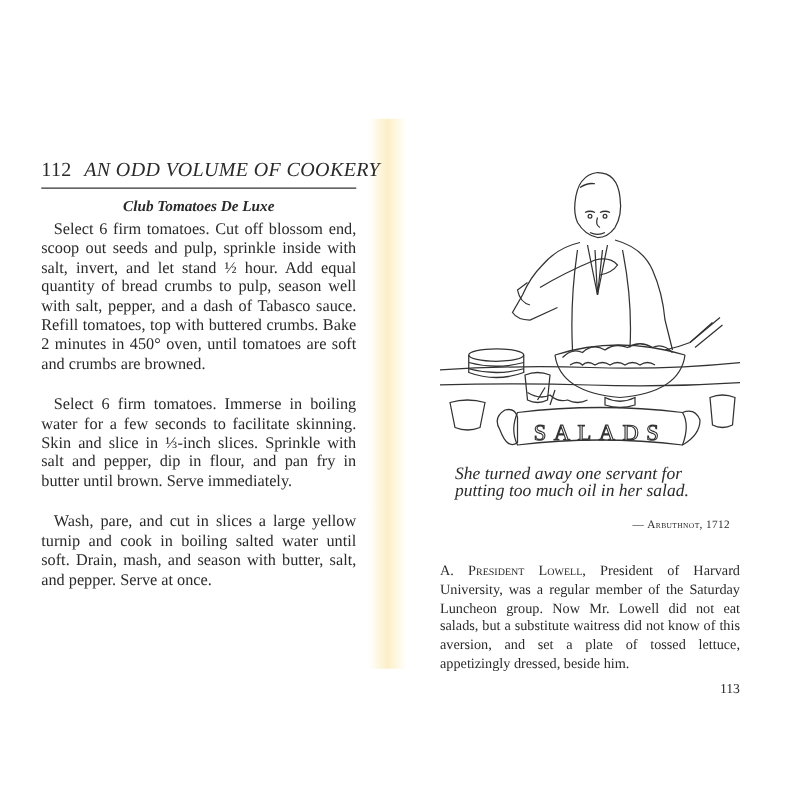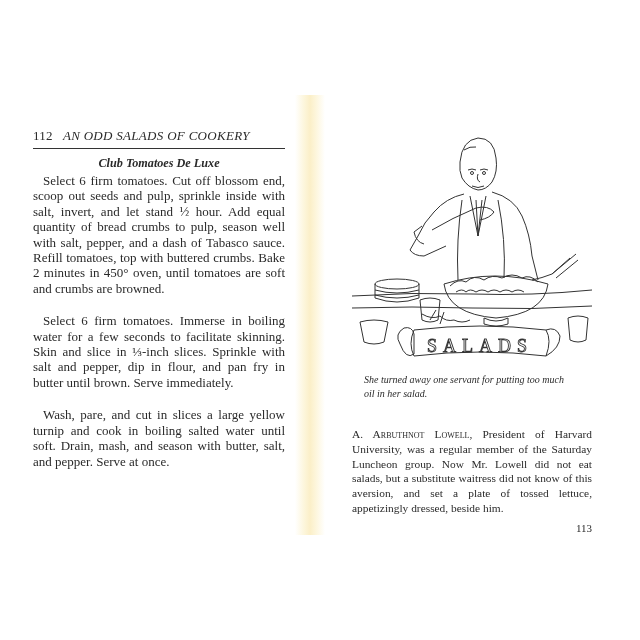"112" .running-head { font-size: 13px -> 16px }
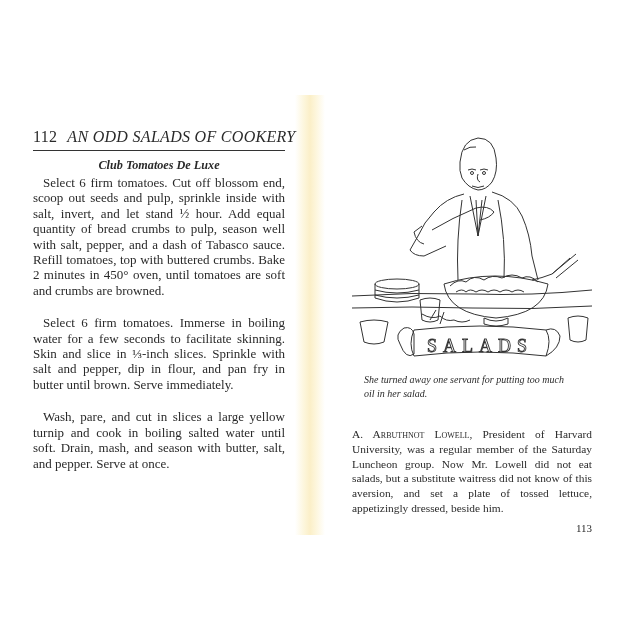"AN ODD SALADS OF COOKERY" span.title { text: SALADS -> VOLUME }
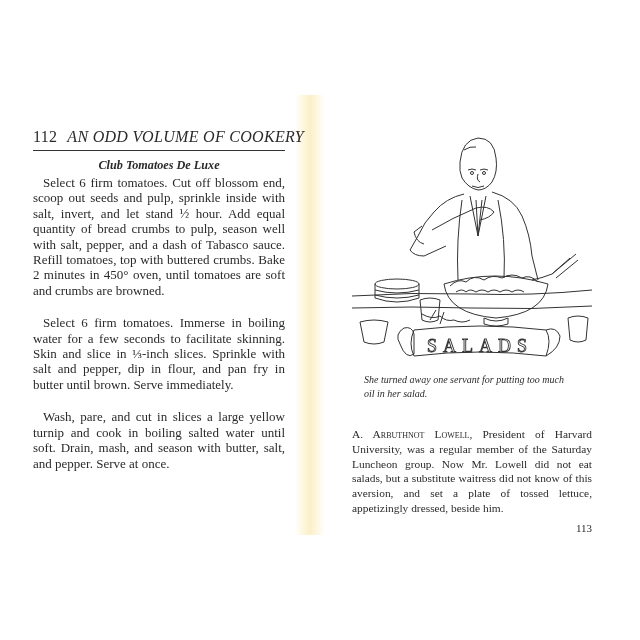"She turned away one servant" .caption { font-size: 10px -> 14px }
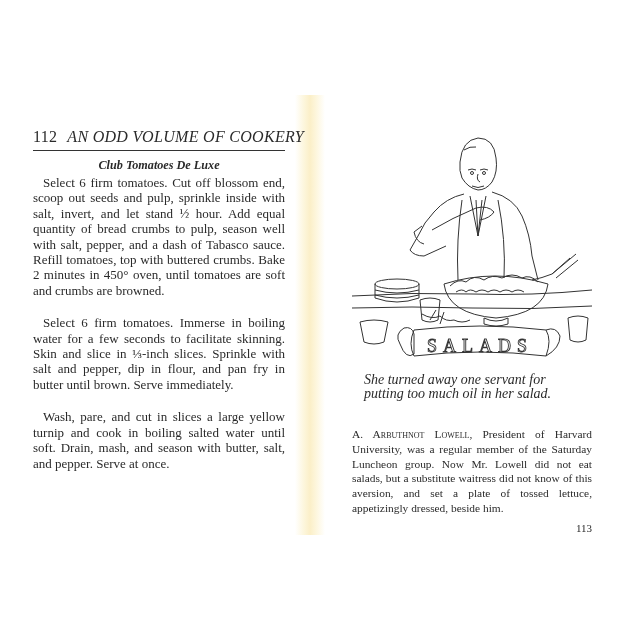"— Arbuthnot, 1712" div.attribution { html: none -> <div> <span>—</span> <span>Arbuthnot</span><span>, </span><span>1712</span> </div> }
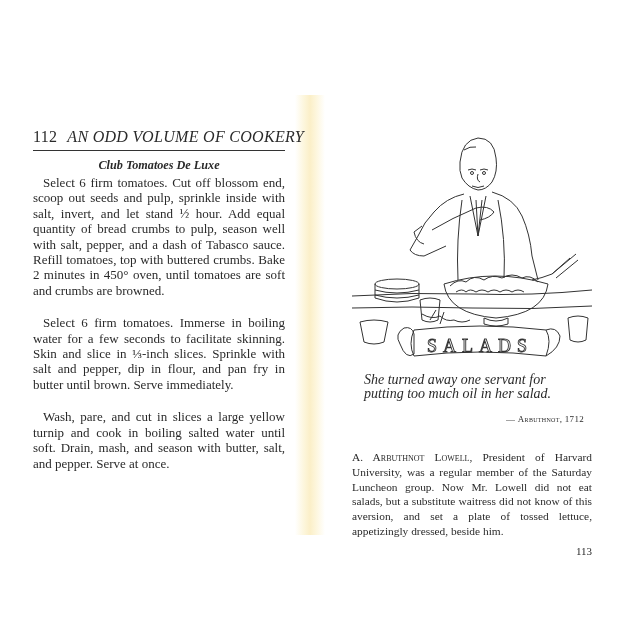"A. Arbuthnot Lowell" span.sc { text: Arbuthnot -> President }
